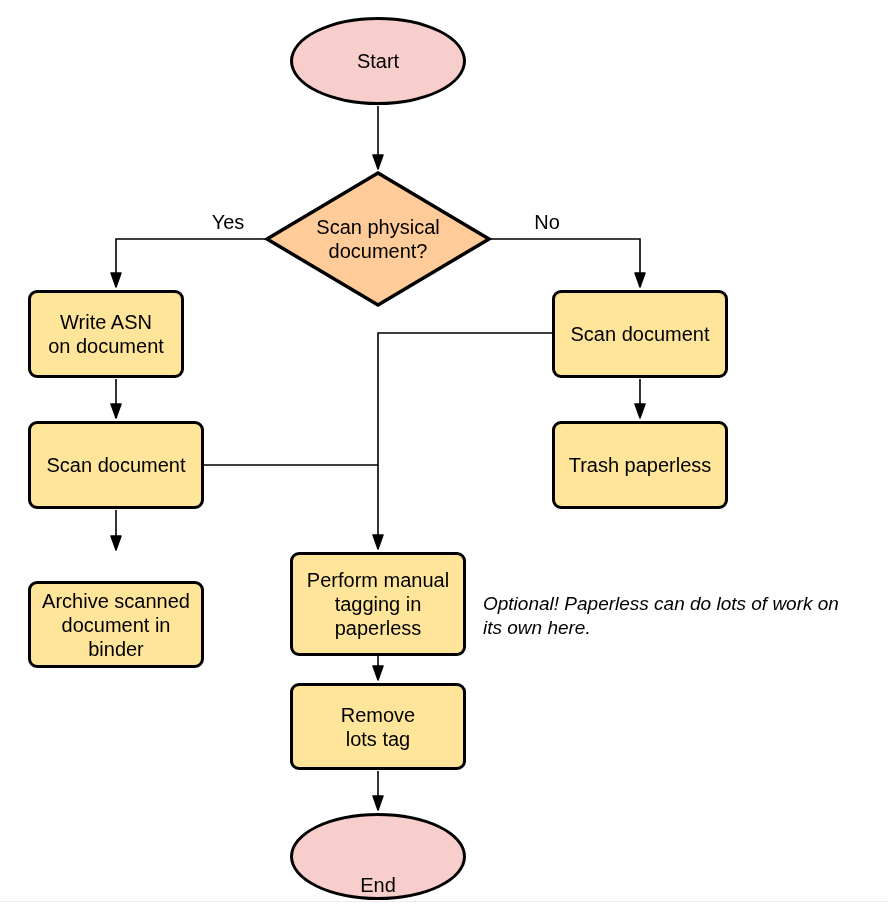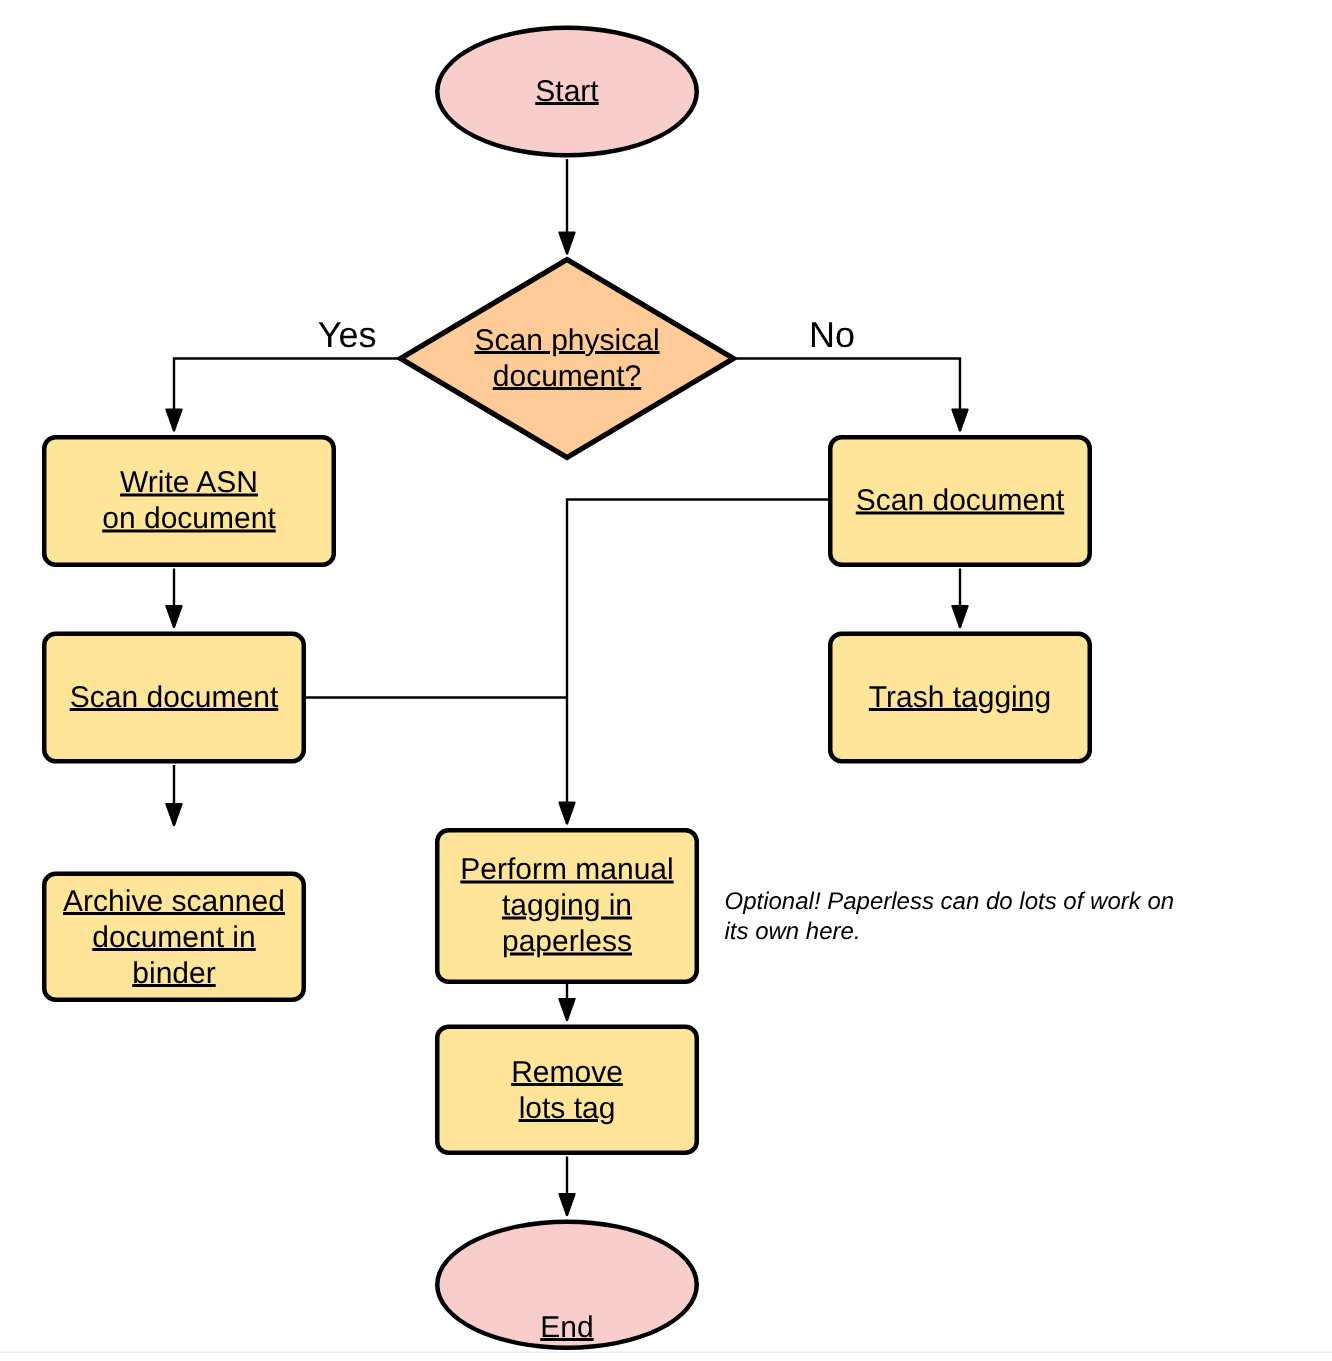"Start" .node span { text-decoration: underline -> none }
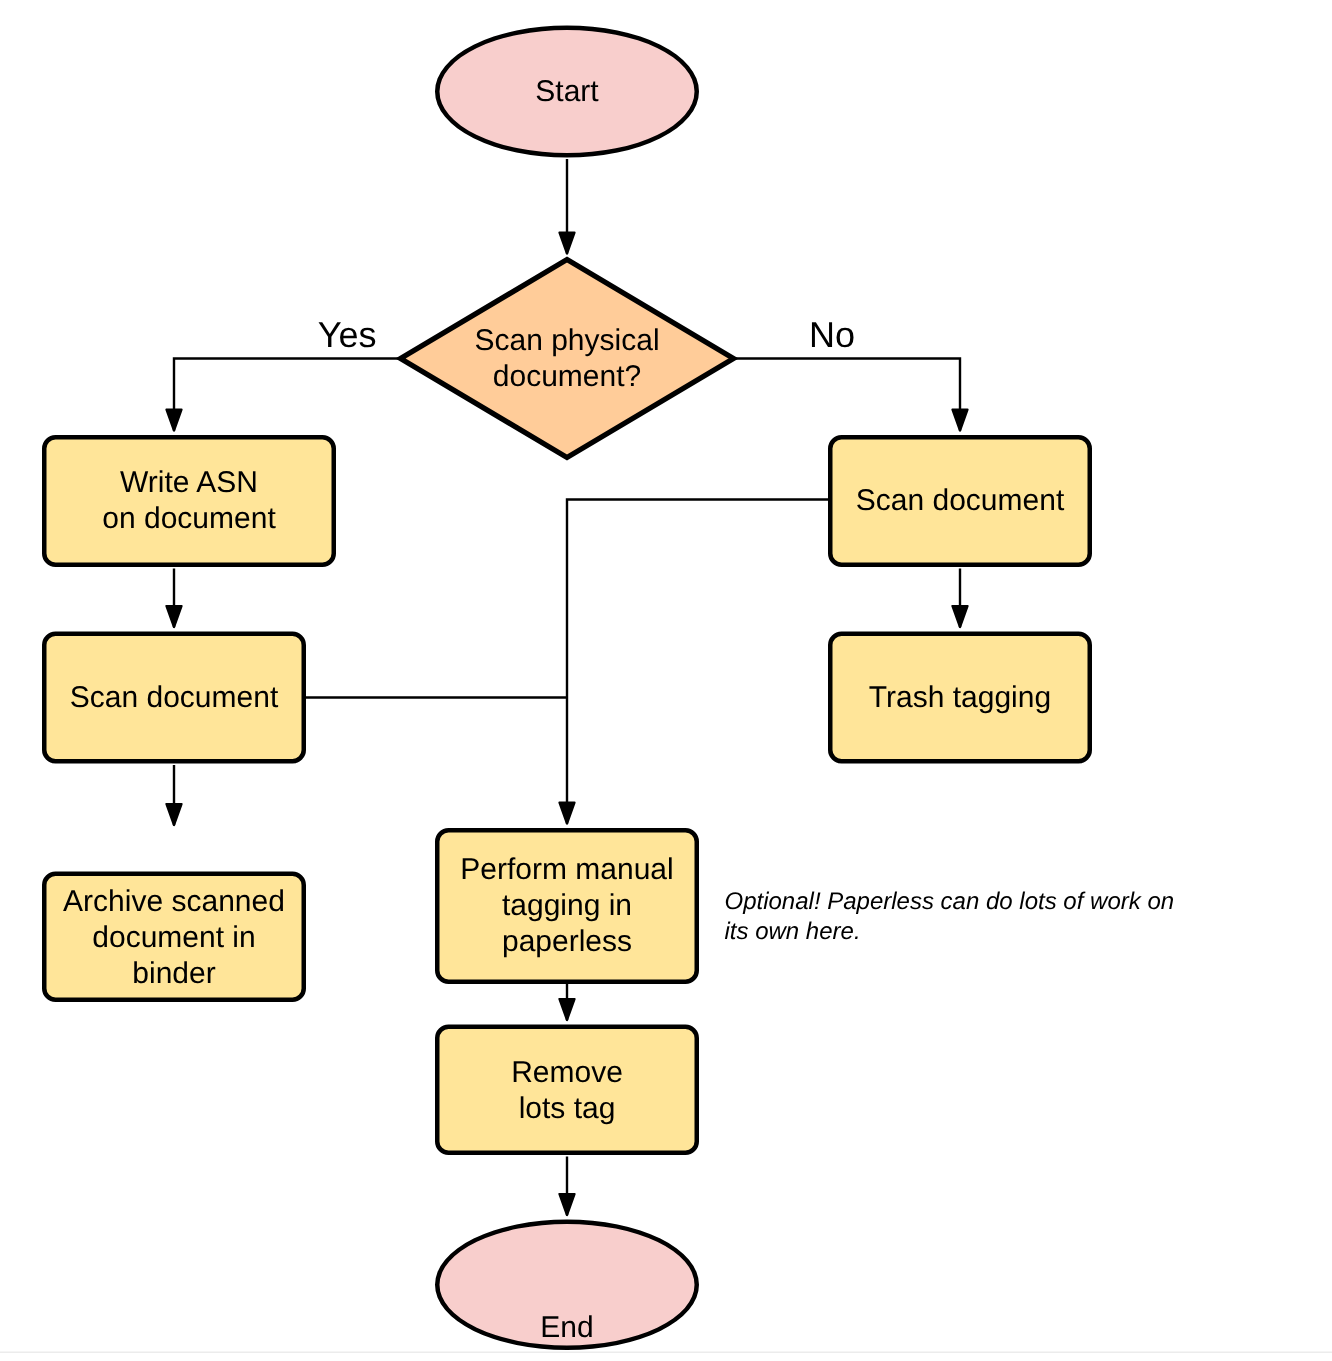"Yes" .edge-label { font-size: 24px -> 20px; text-align: right -> center }
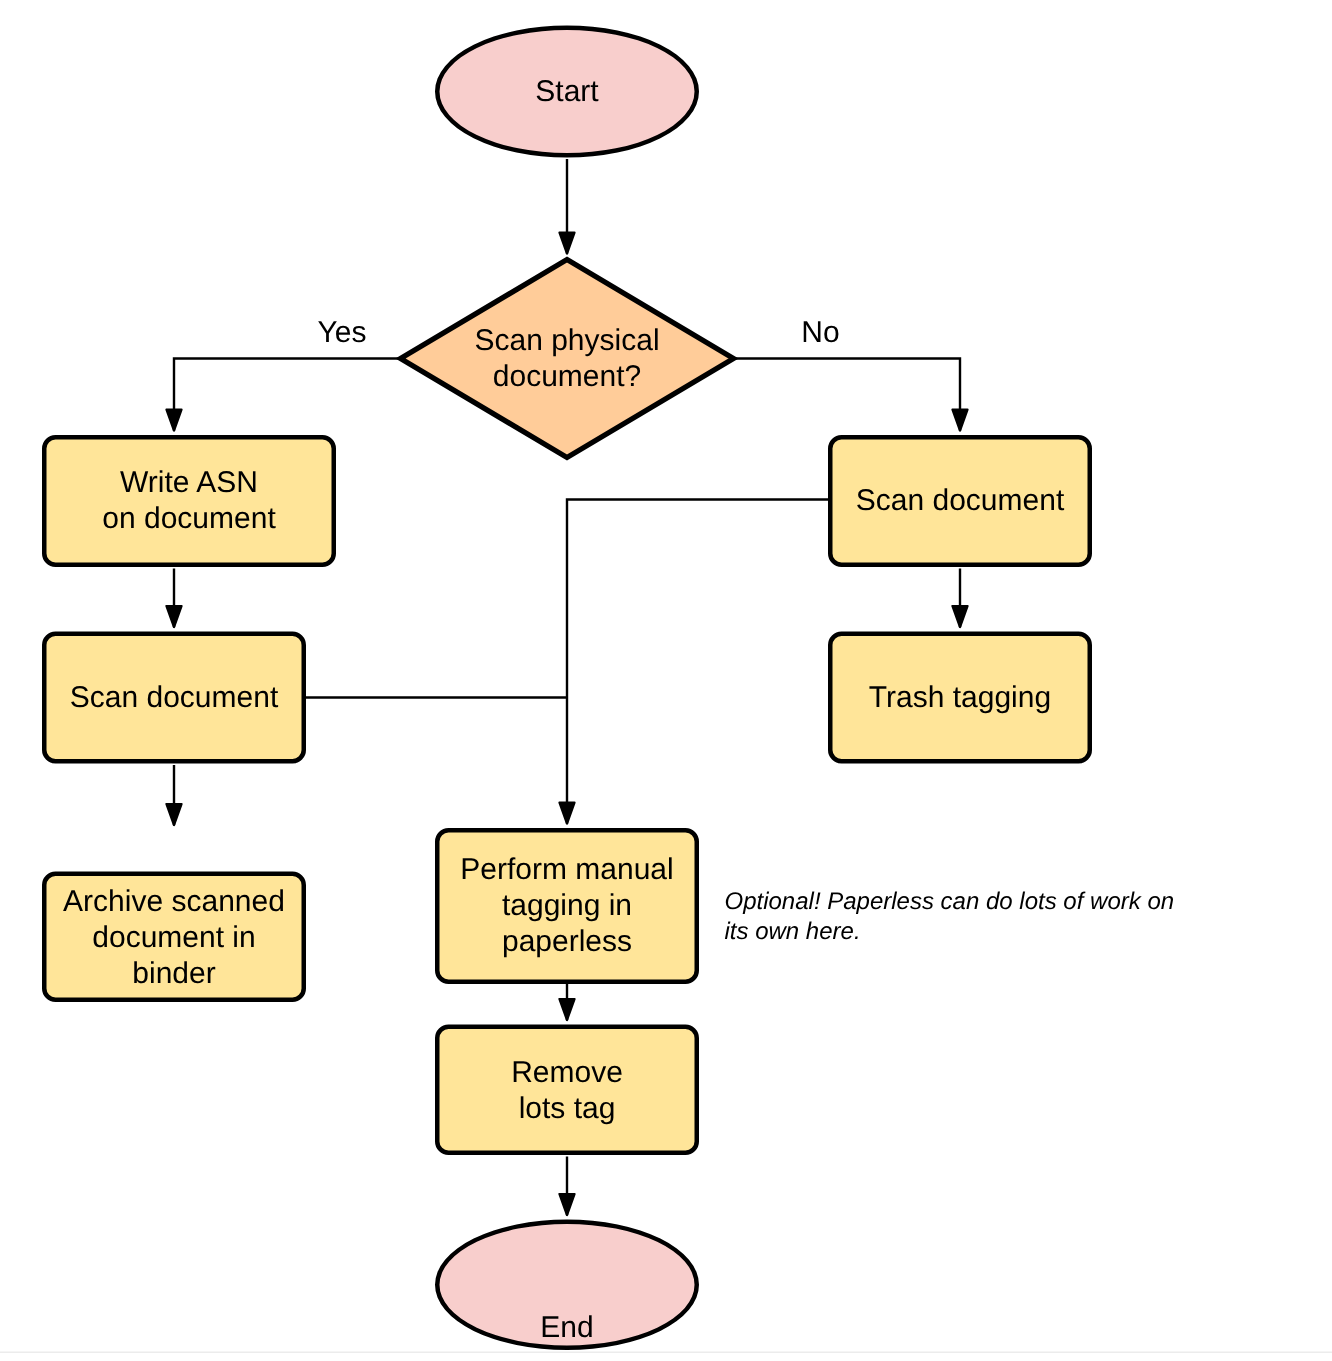"Write ASN" div.node { width: 196px -> 156px }
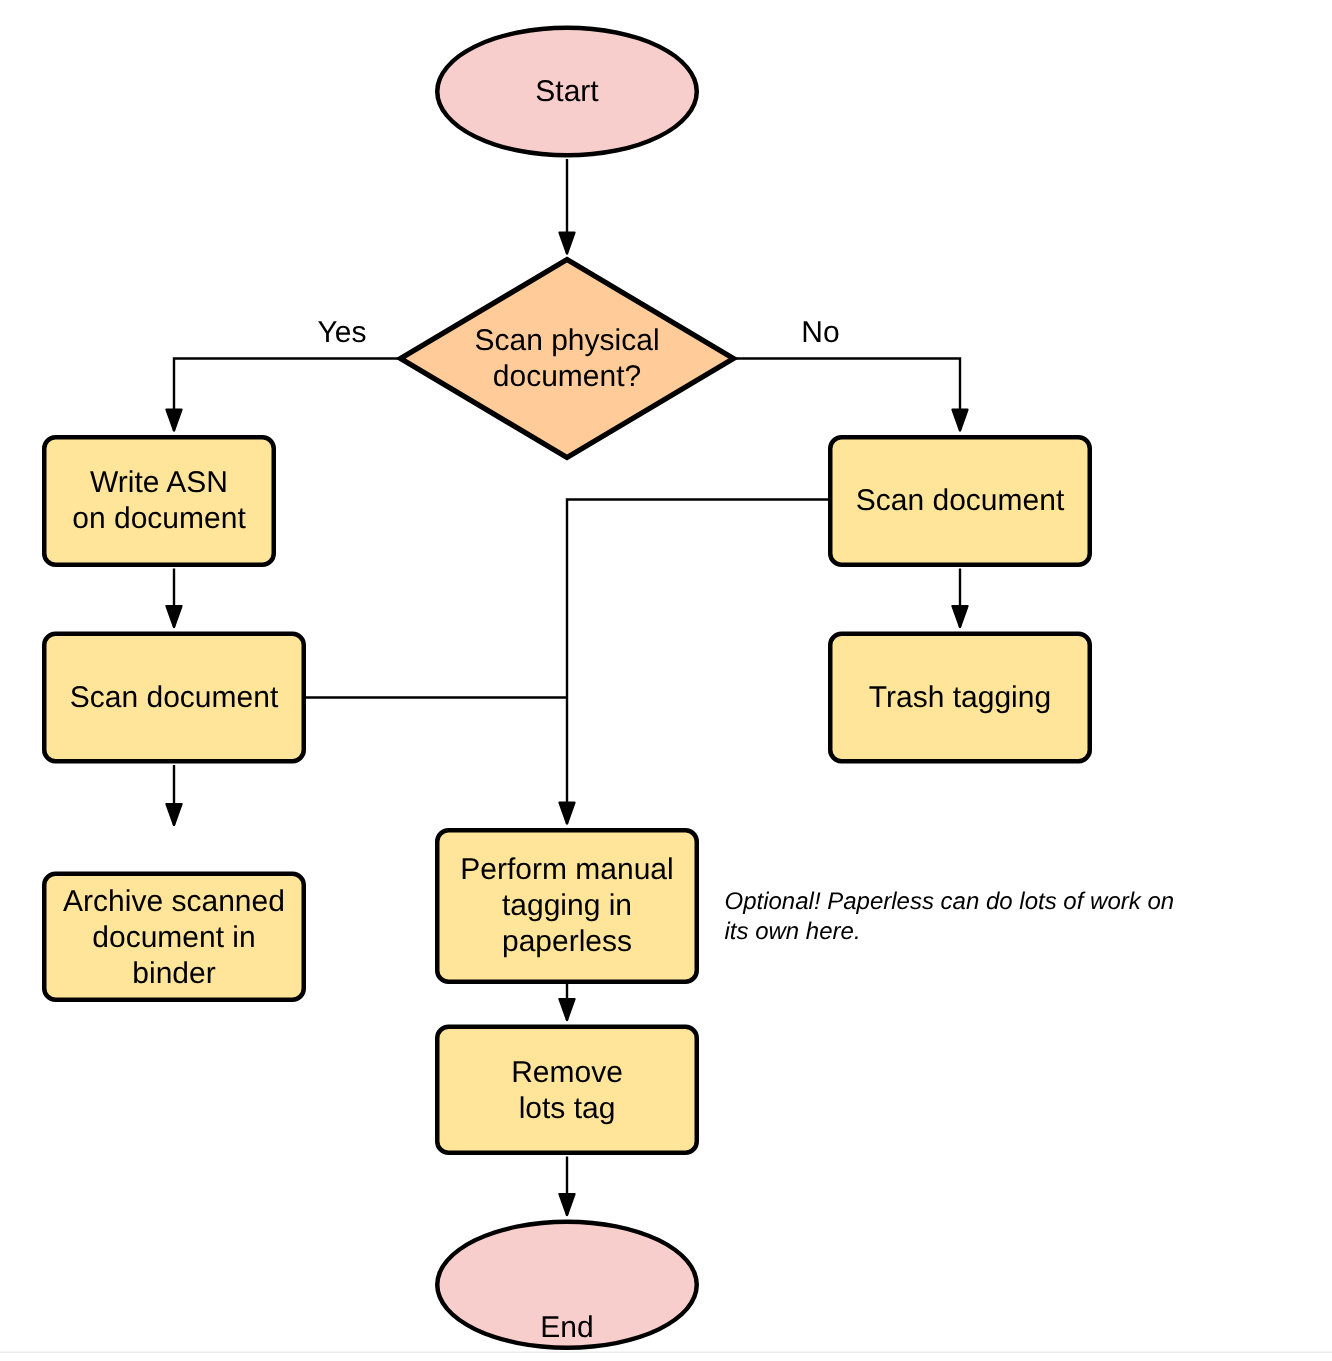"Trash tagging" span { text: tagging -> paperless }
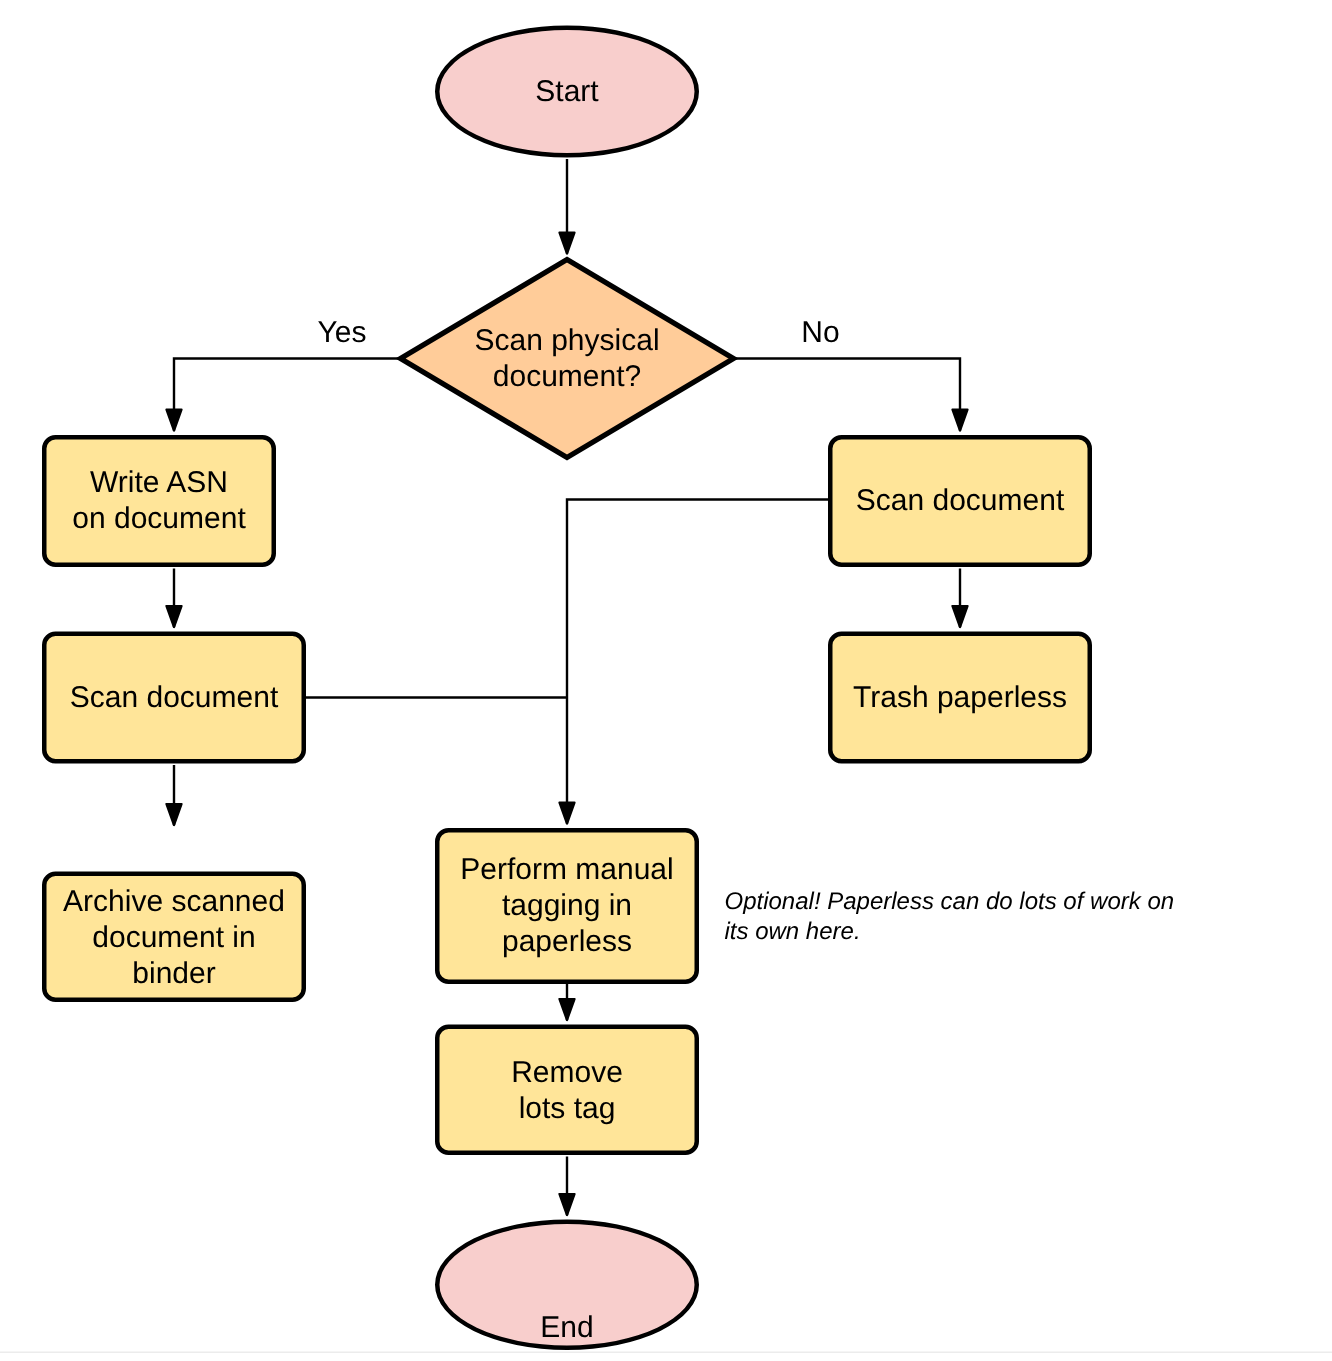"Optional! Paperless can do lots" .annotation { font-size: 16px -> 19px }
